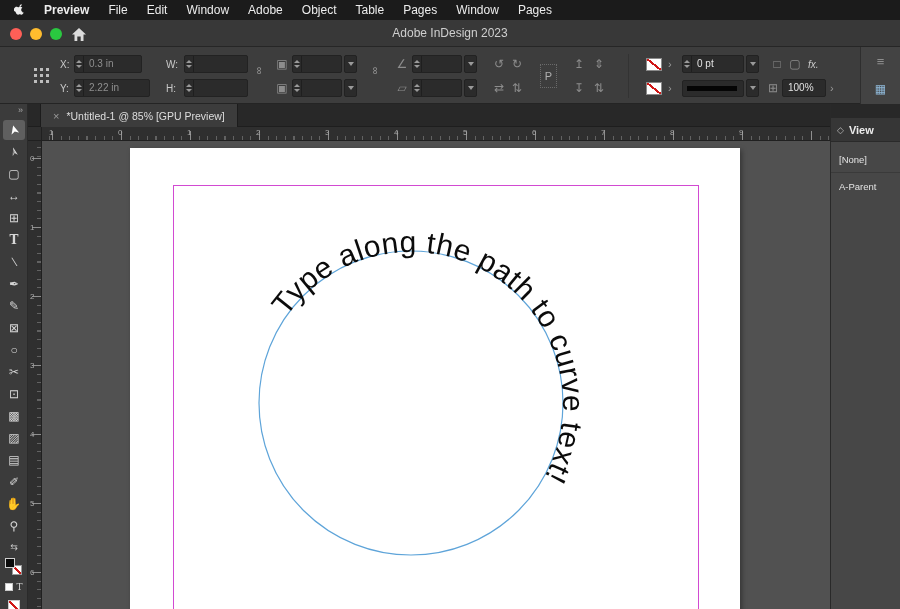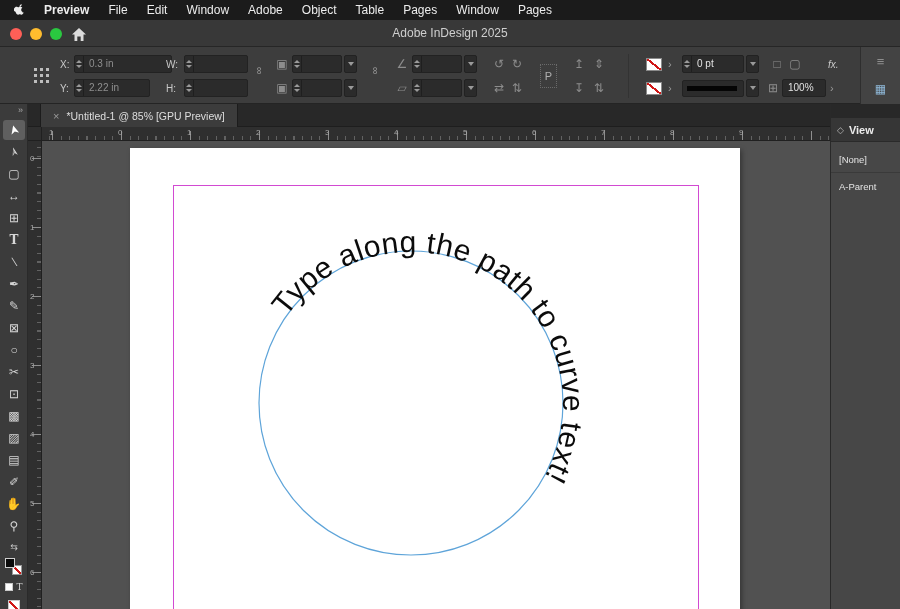"Adobe InDesign 2025" div.tb-title { text: 2025 -> 2023 }
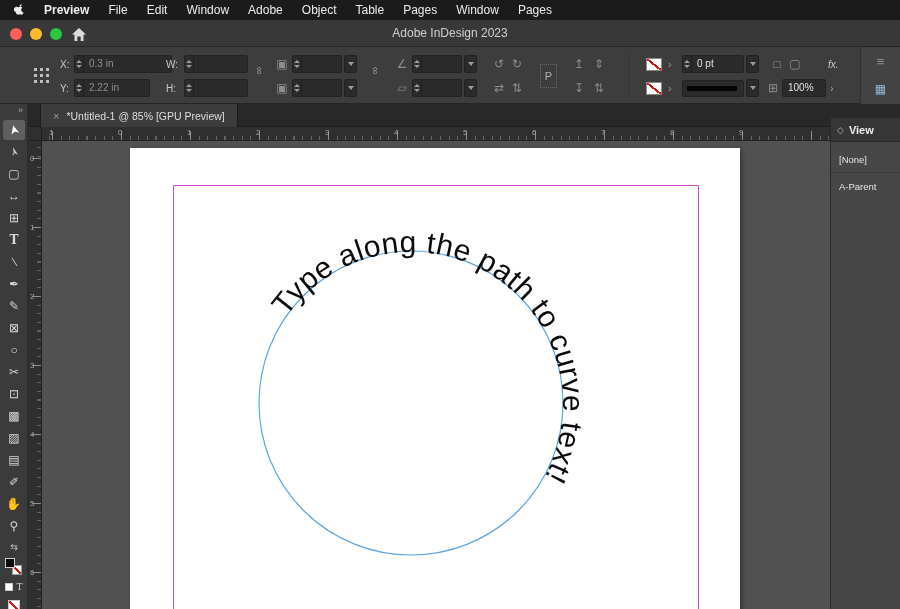"0.3 in" span.well { width: 98px -> 68px }
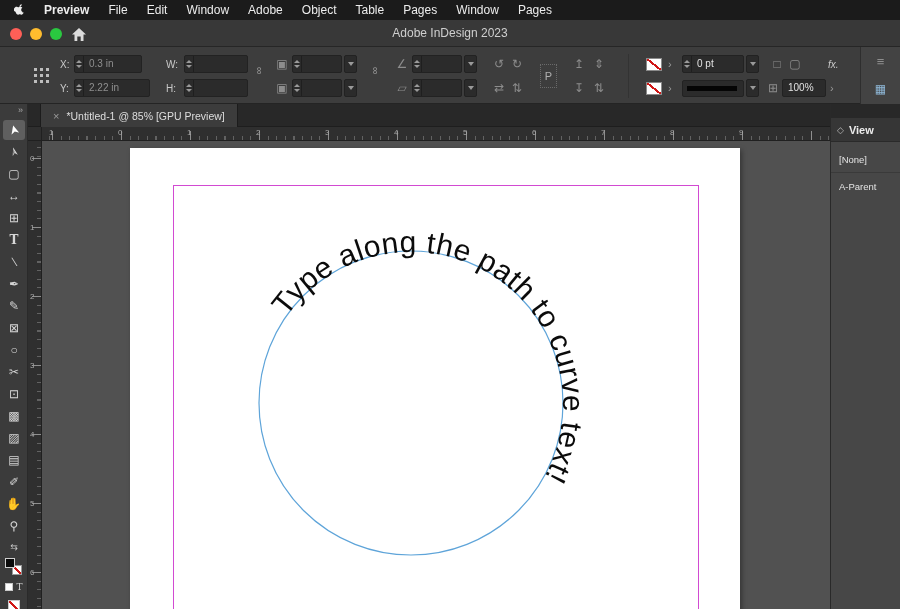"fx." span.cb { left: 828px -> 808px }
